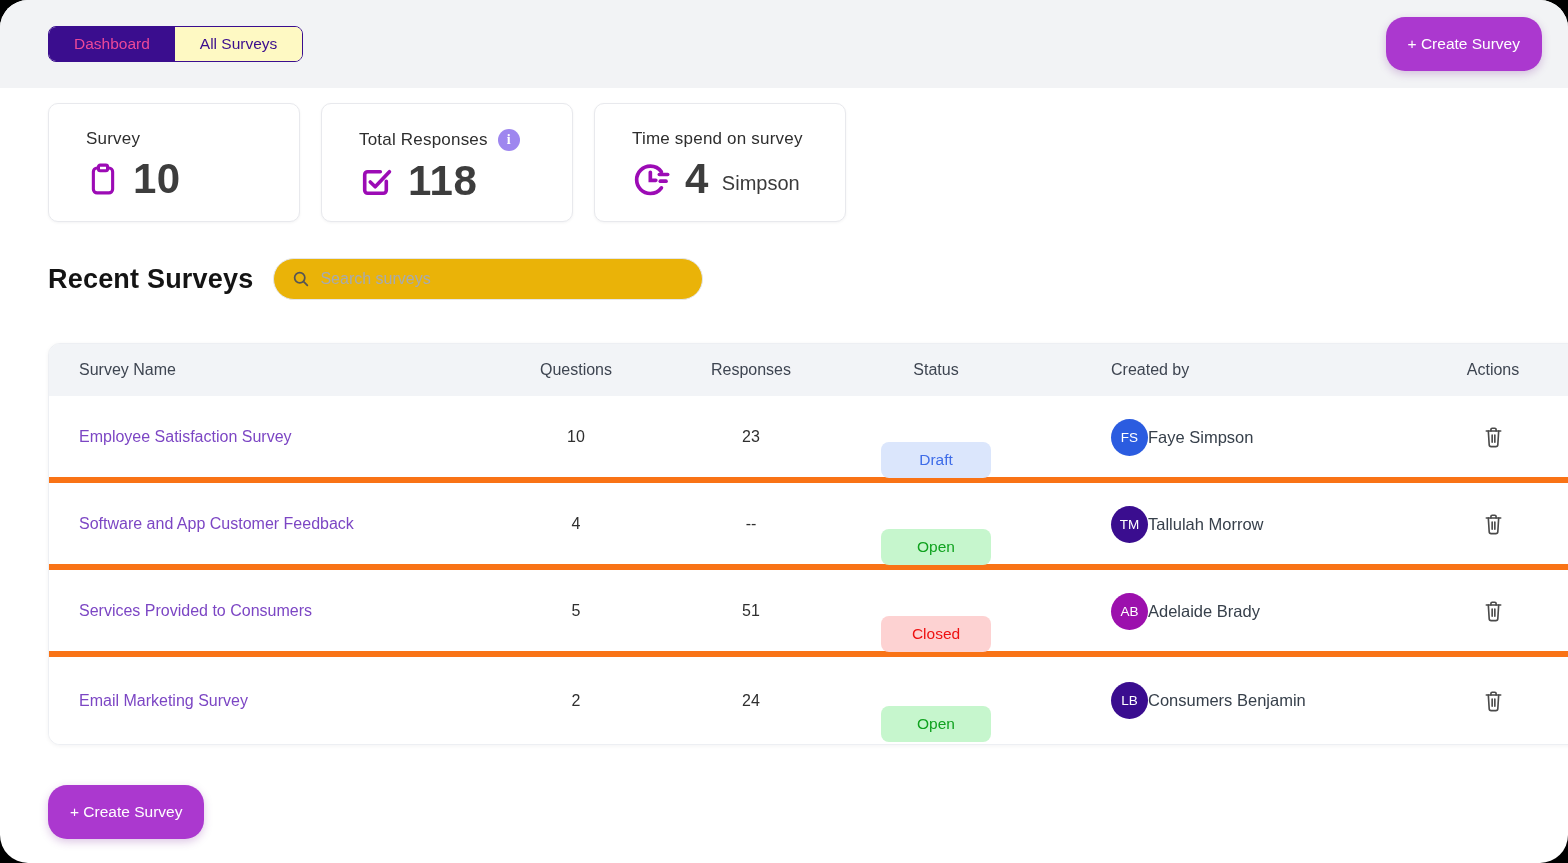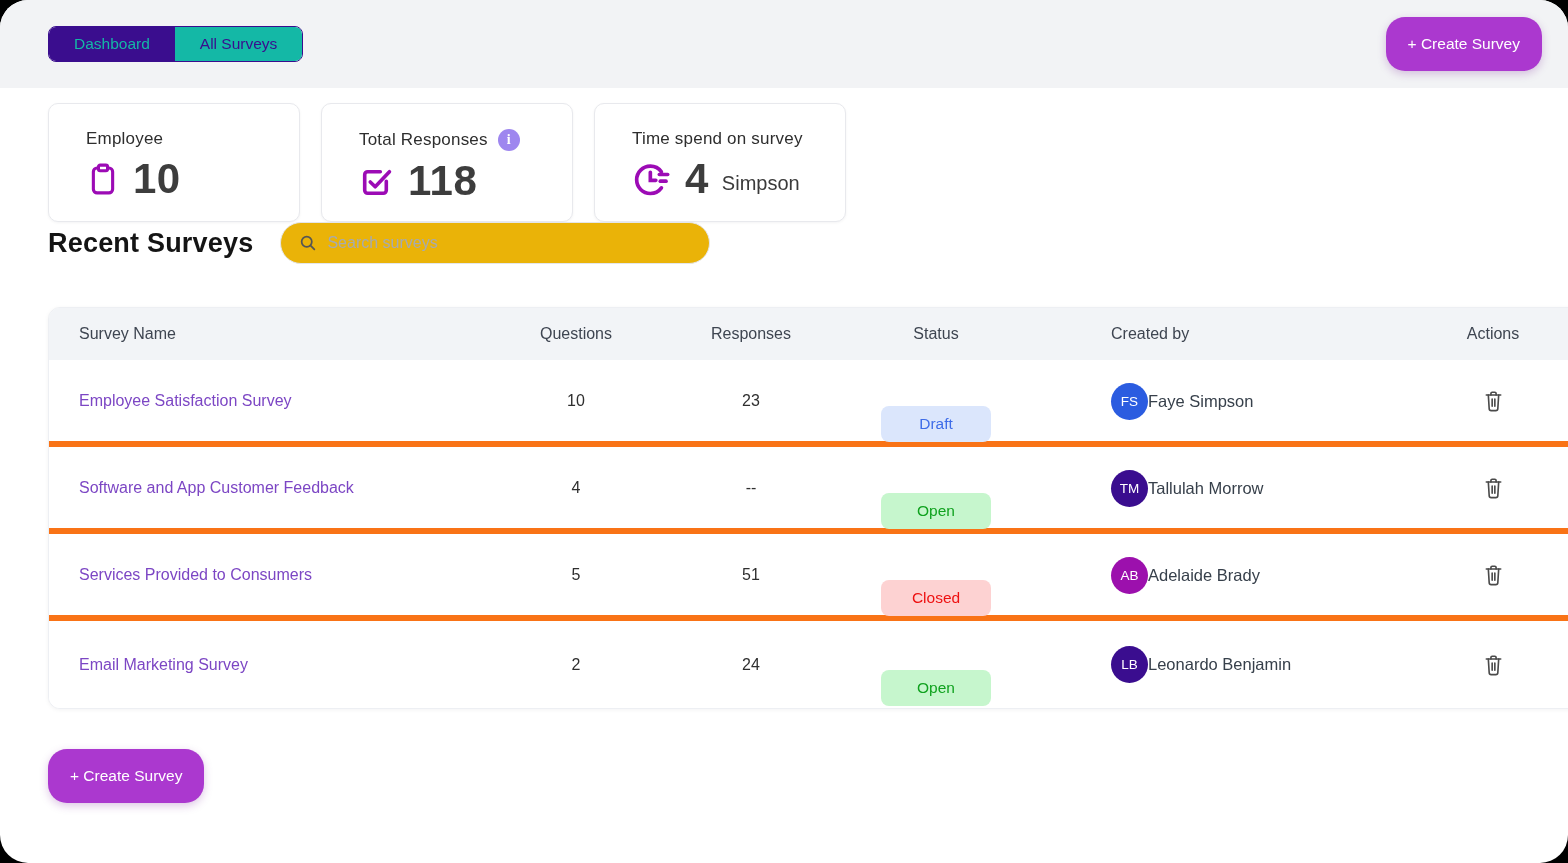"Dashboard" .tab.active { color: #14b8a6 -> #ec4899 }
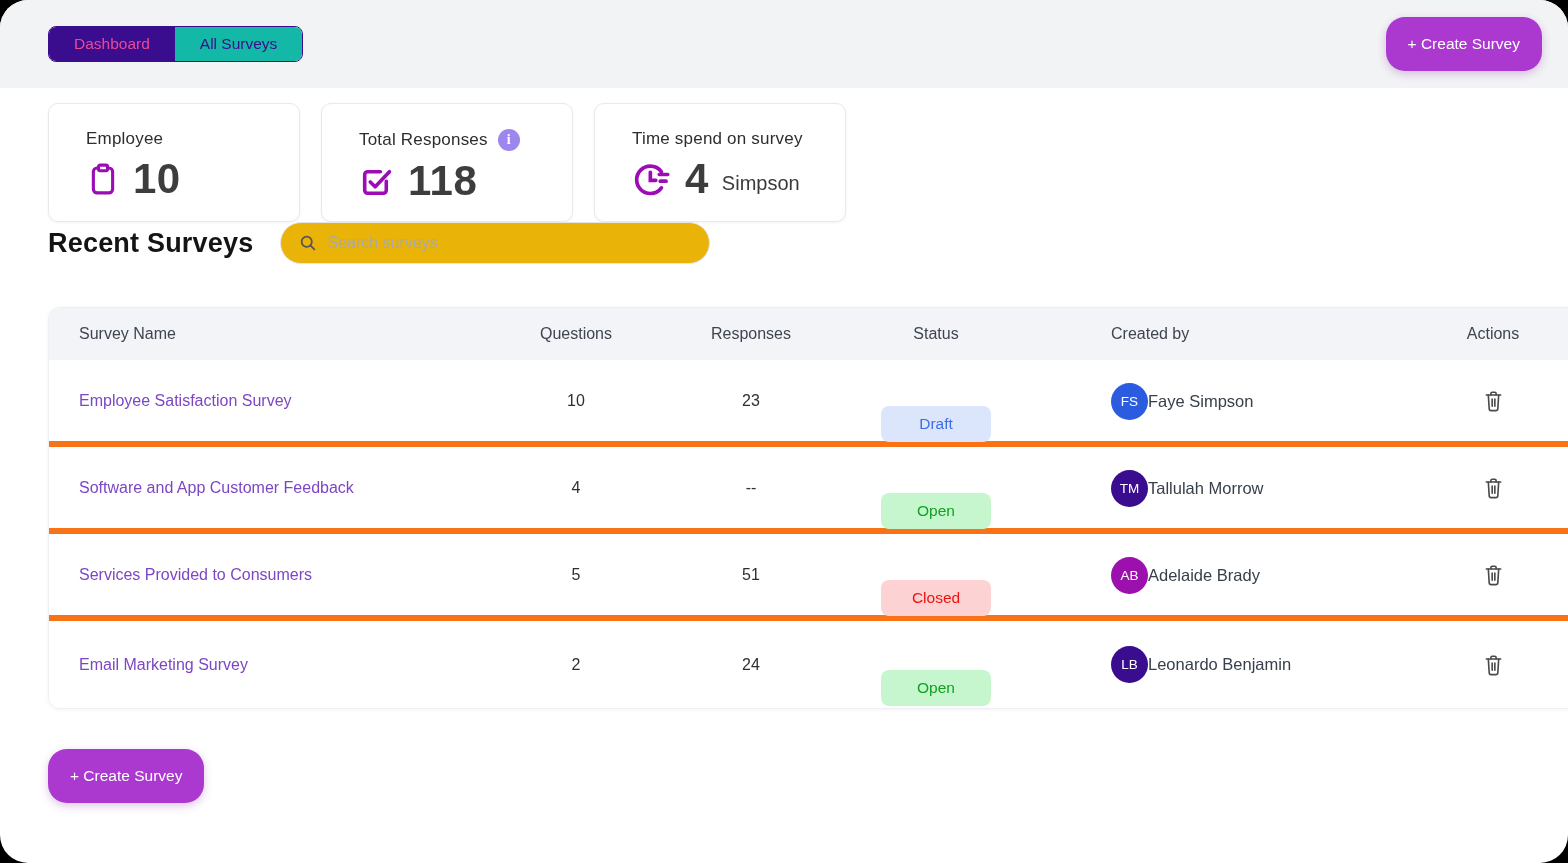"All Surveys" .tab.inactive { background: #14b8a6 -> #fef9c3 }
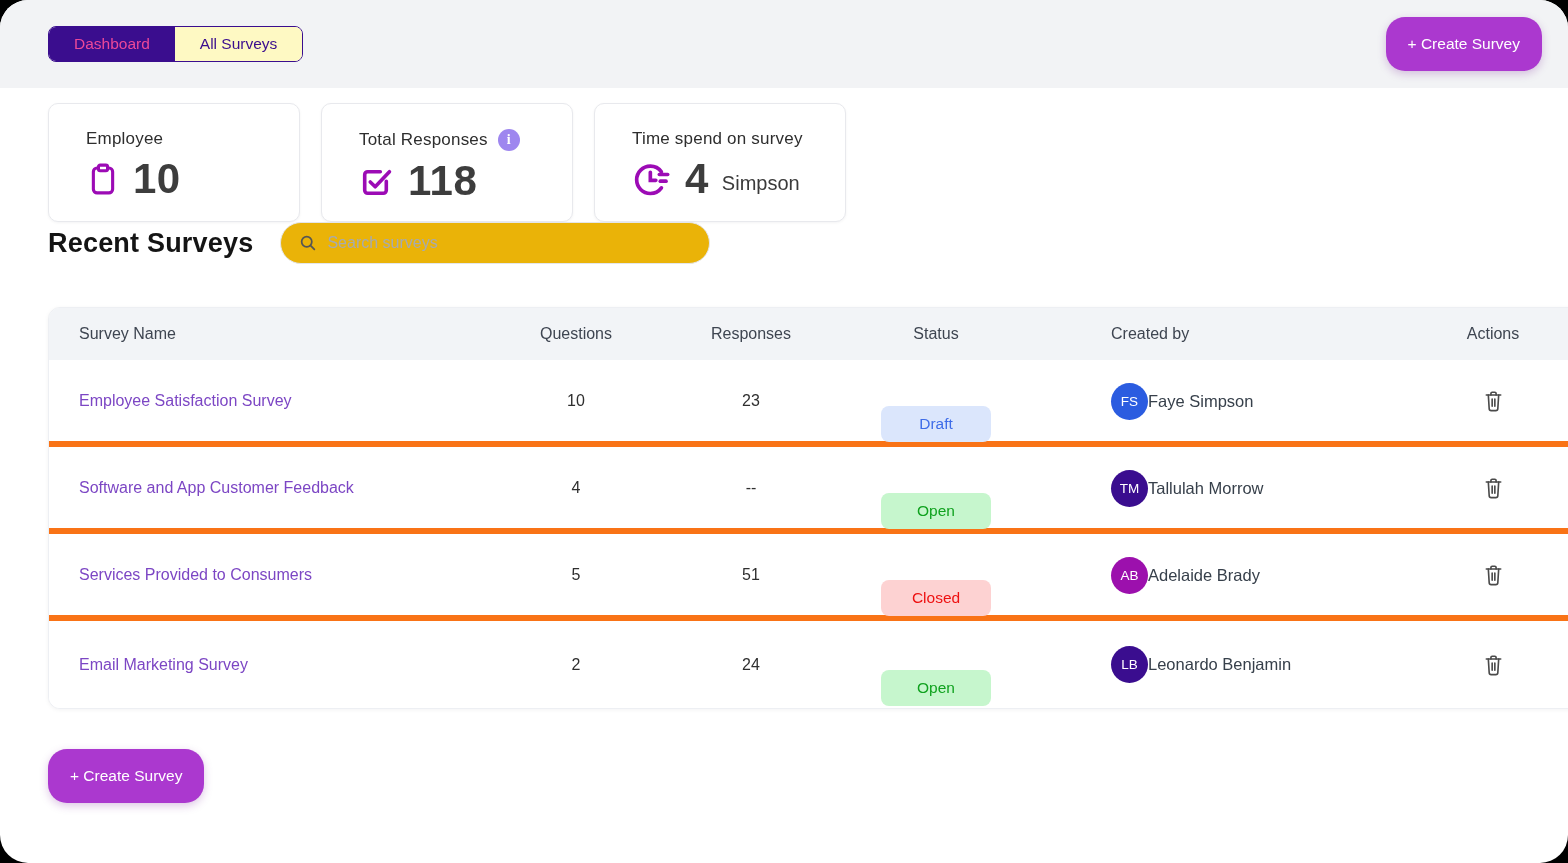"Employee" div.card-label { text: Employee -> Survey }
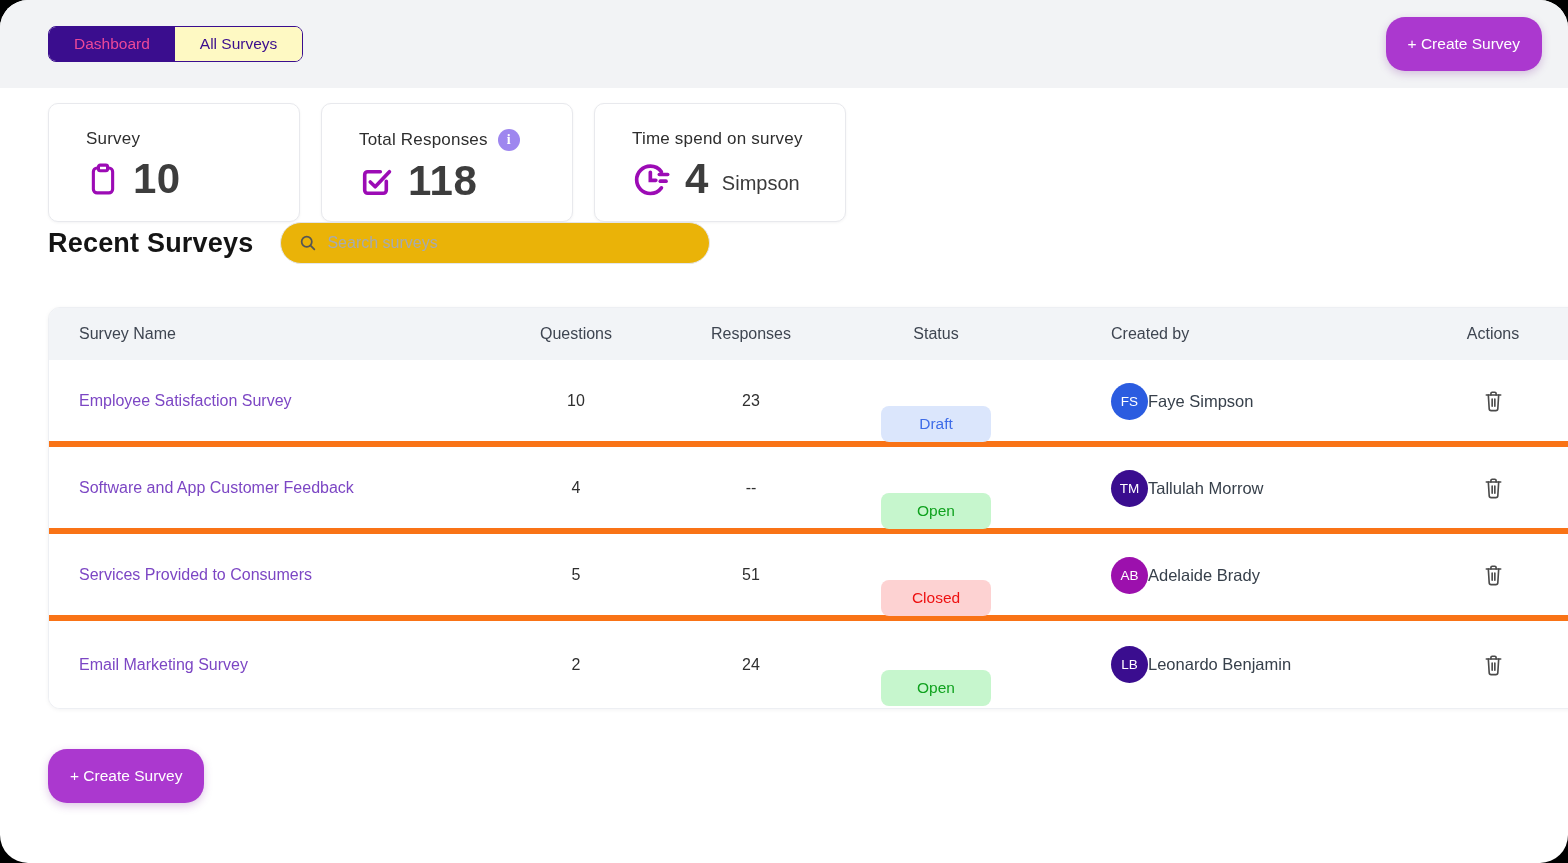"Recent Surveys" .recent-row { gap: 27px -> 20px; margin-top: none -> 36px }
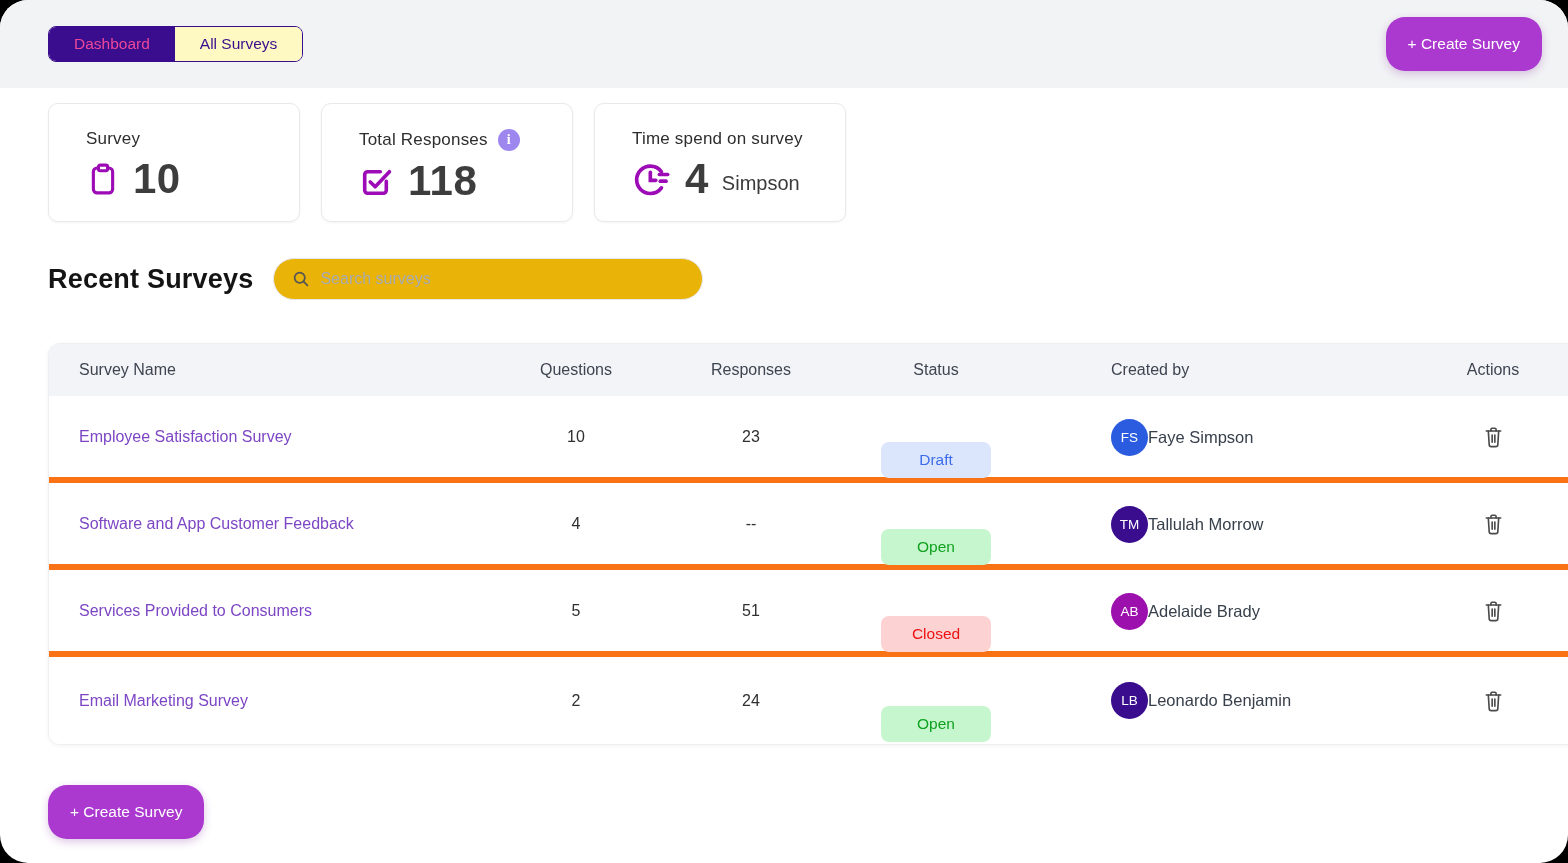"Leonardo Benjamin" span.creator-name { text: Leonardo -> Consumers }
